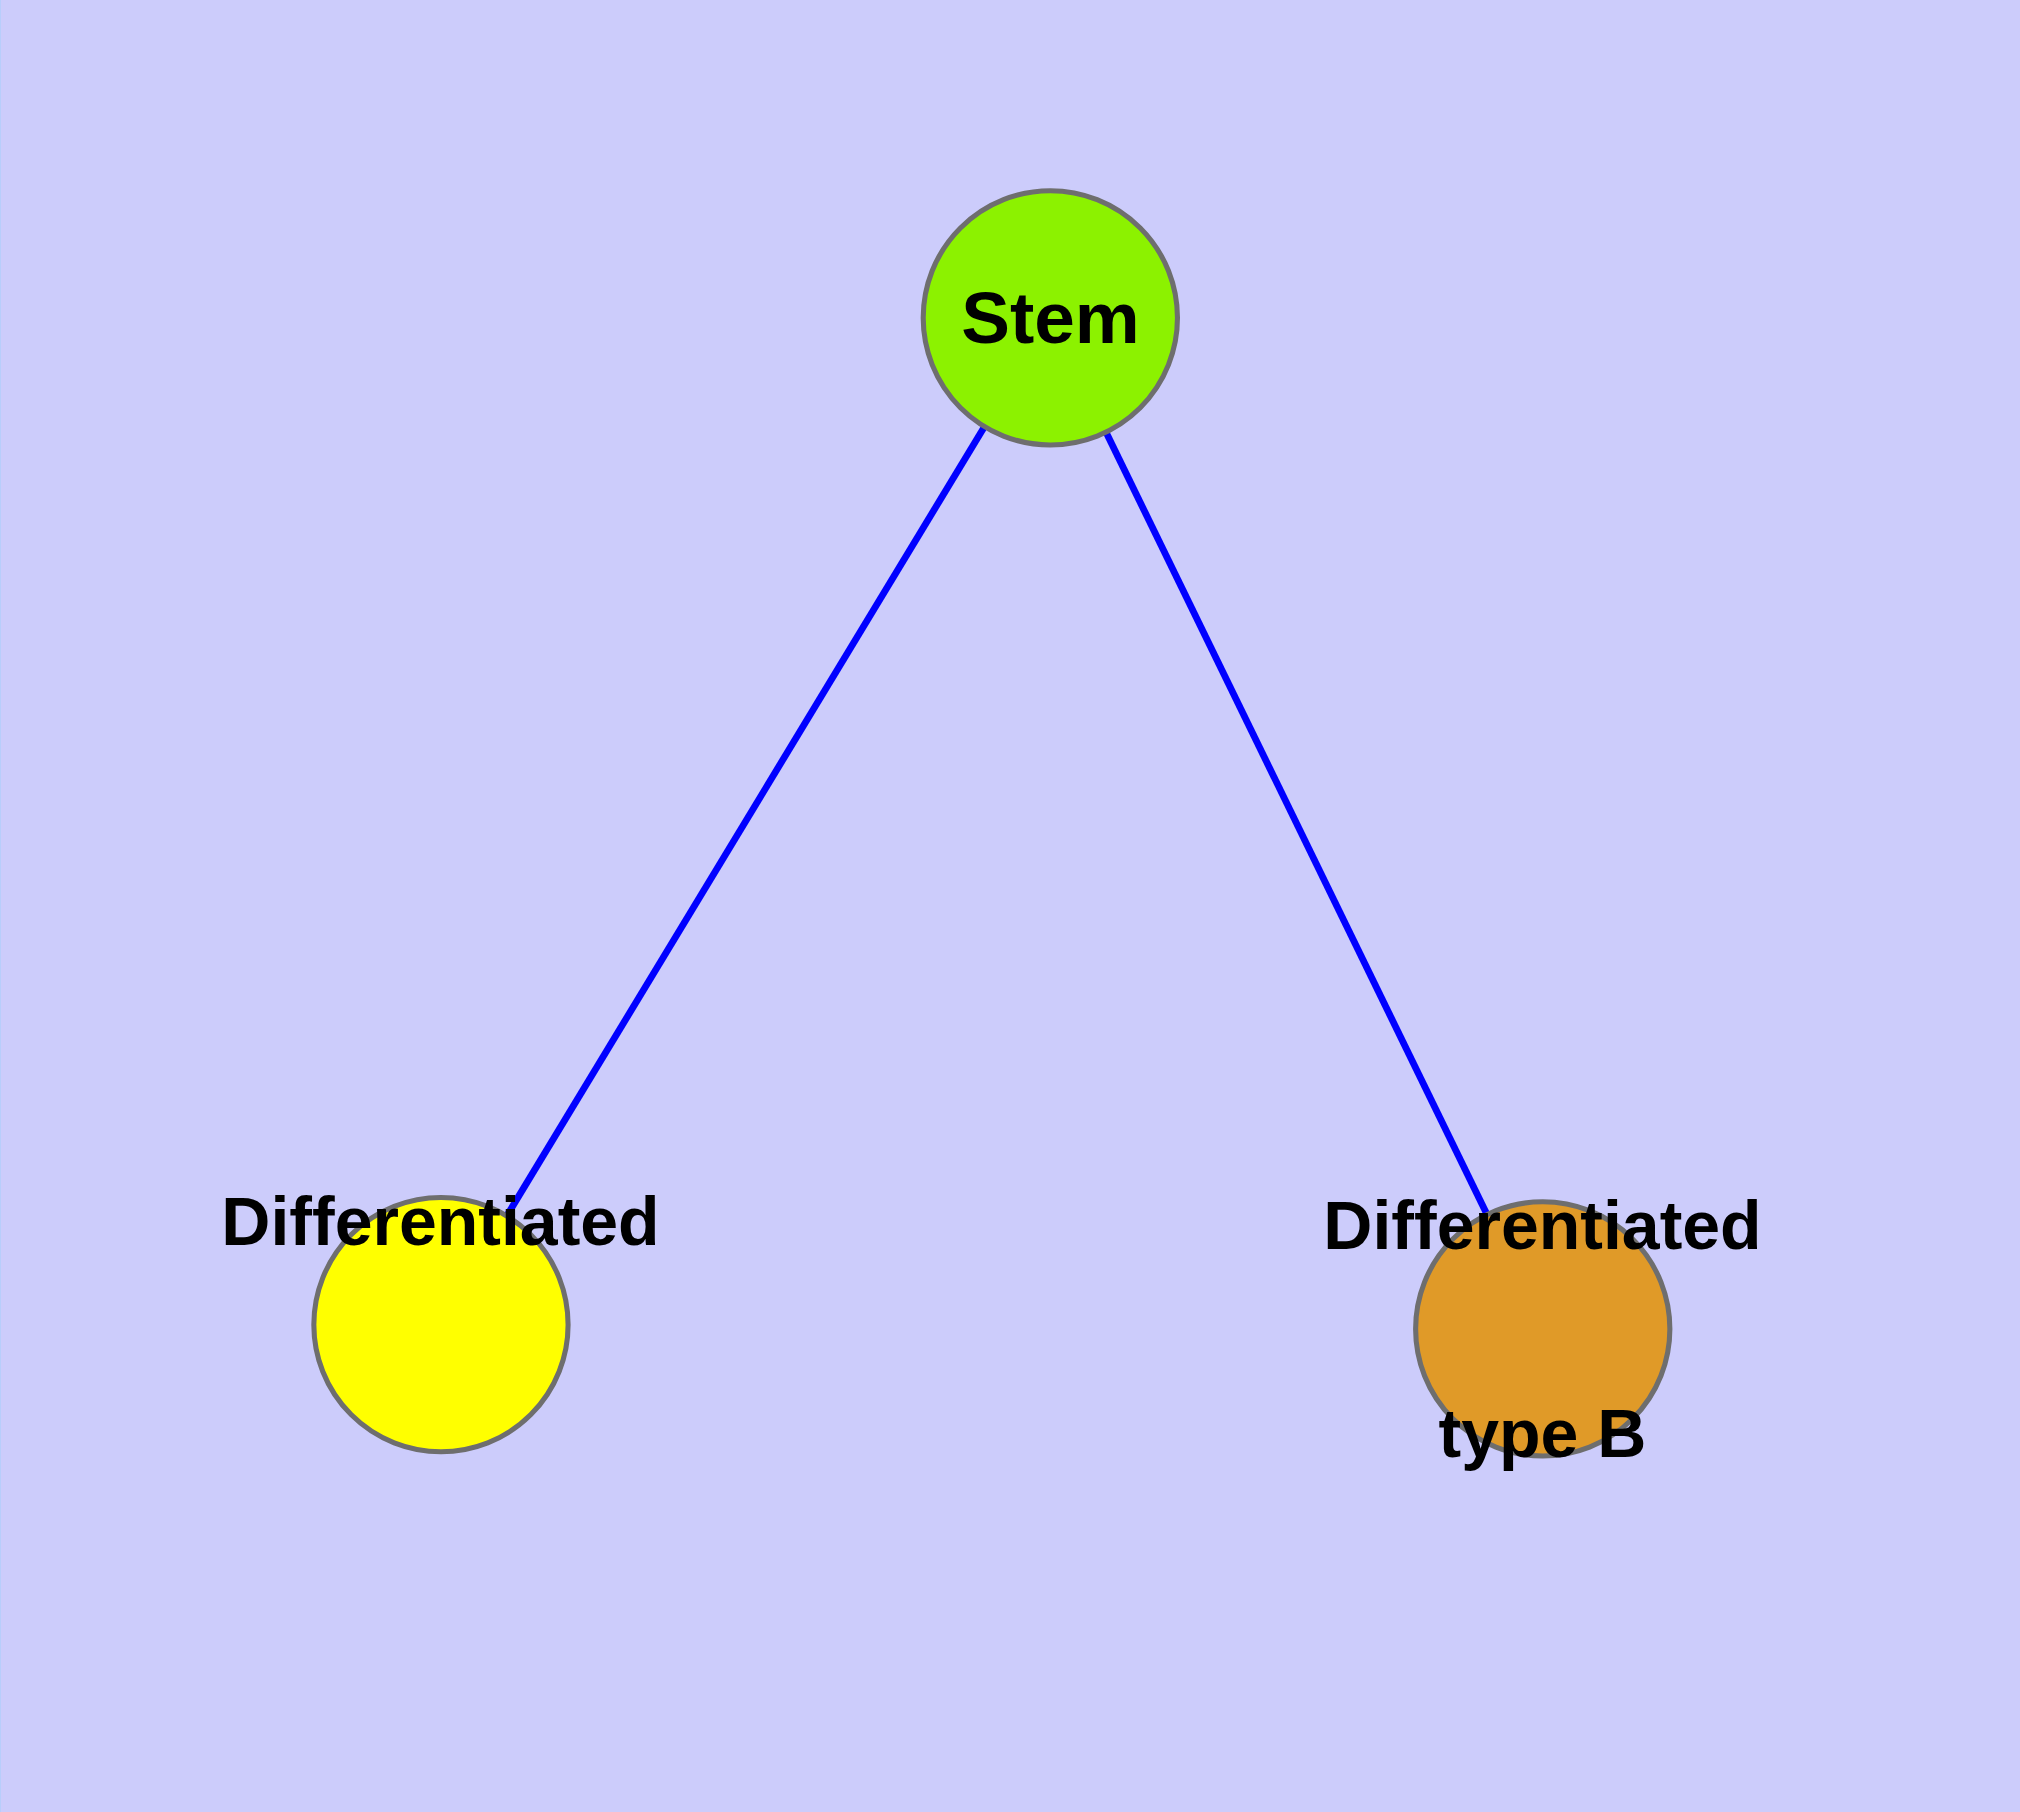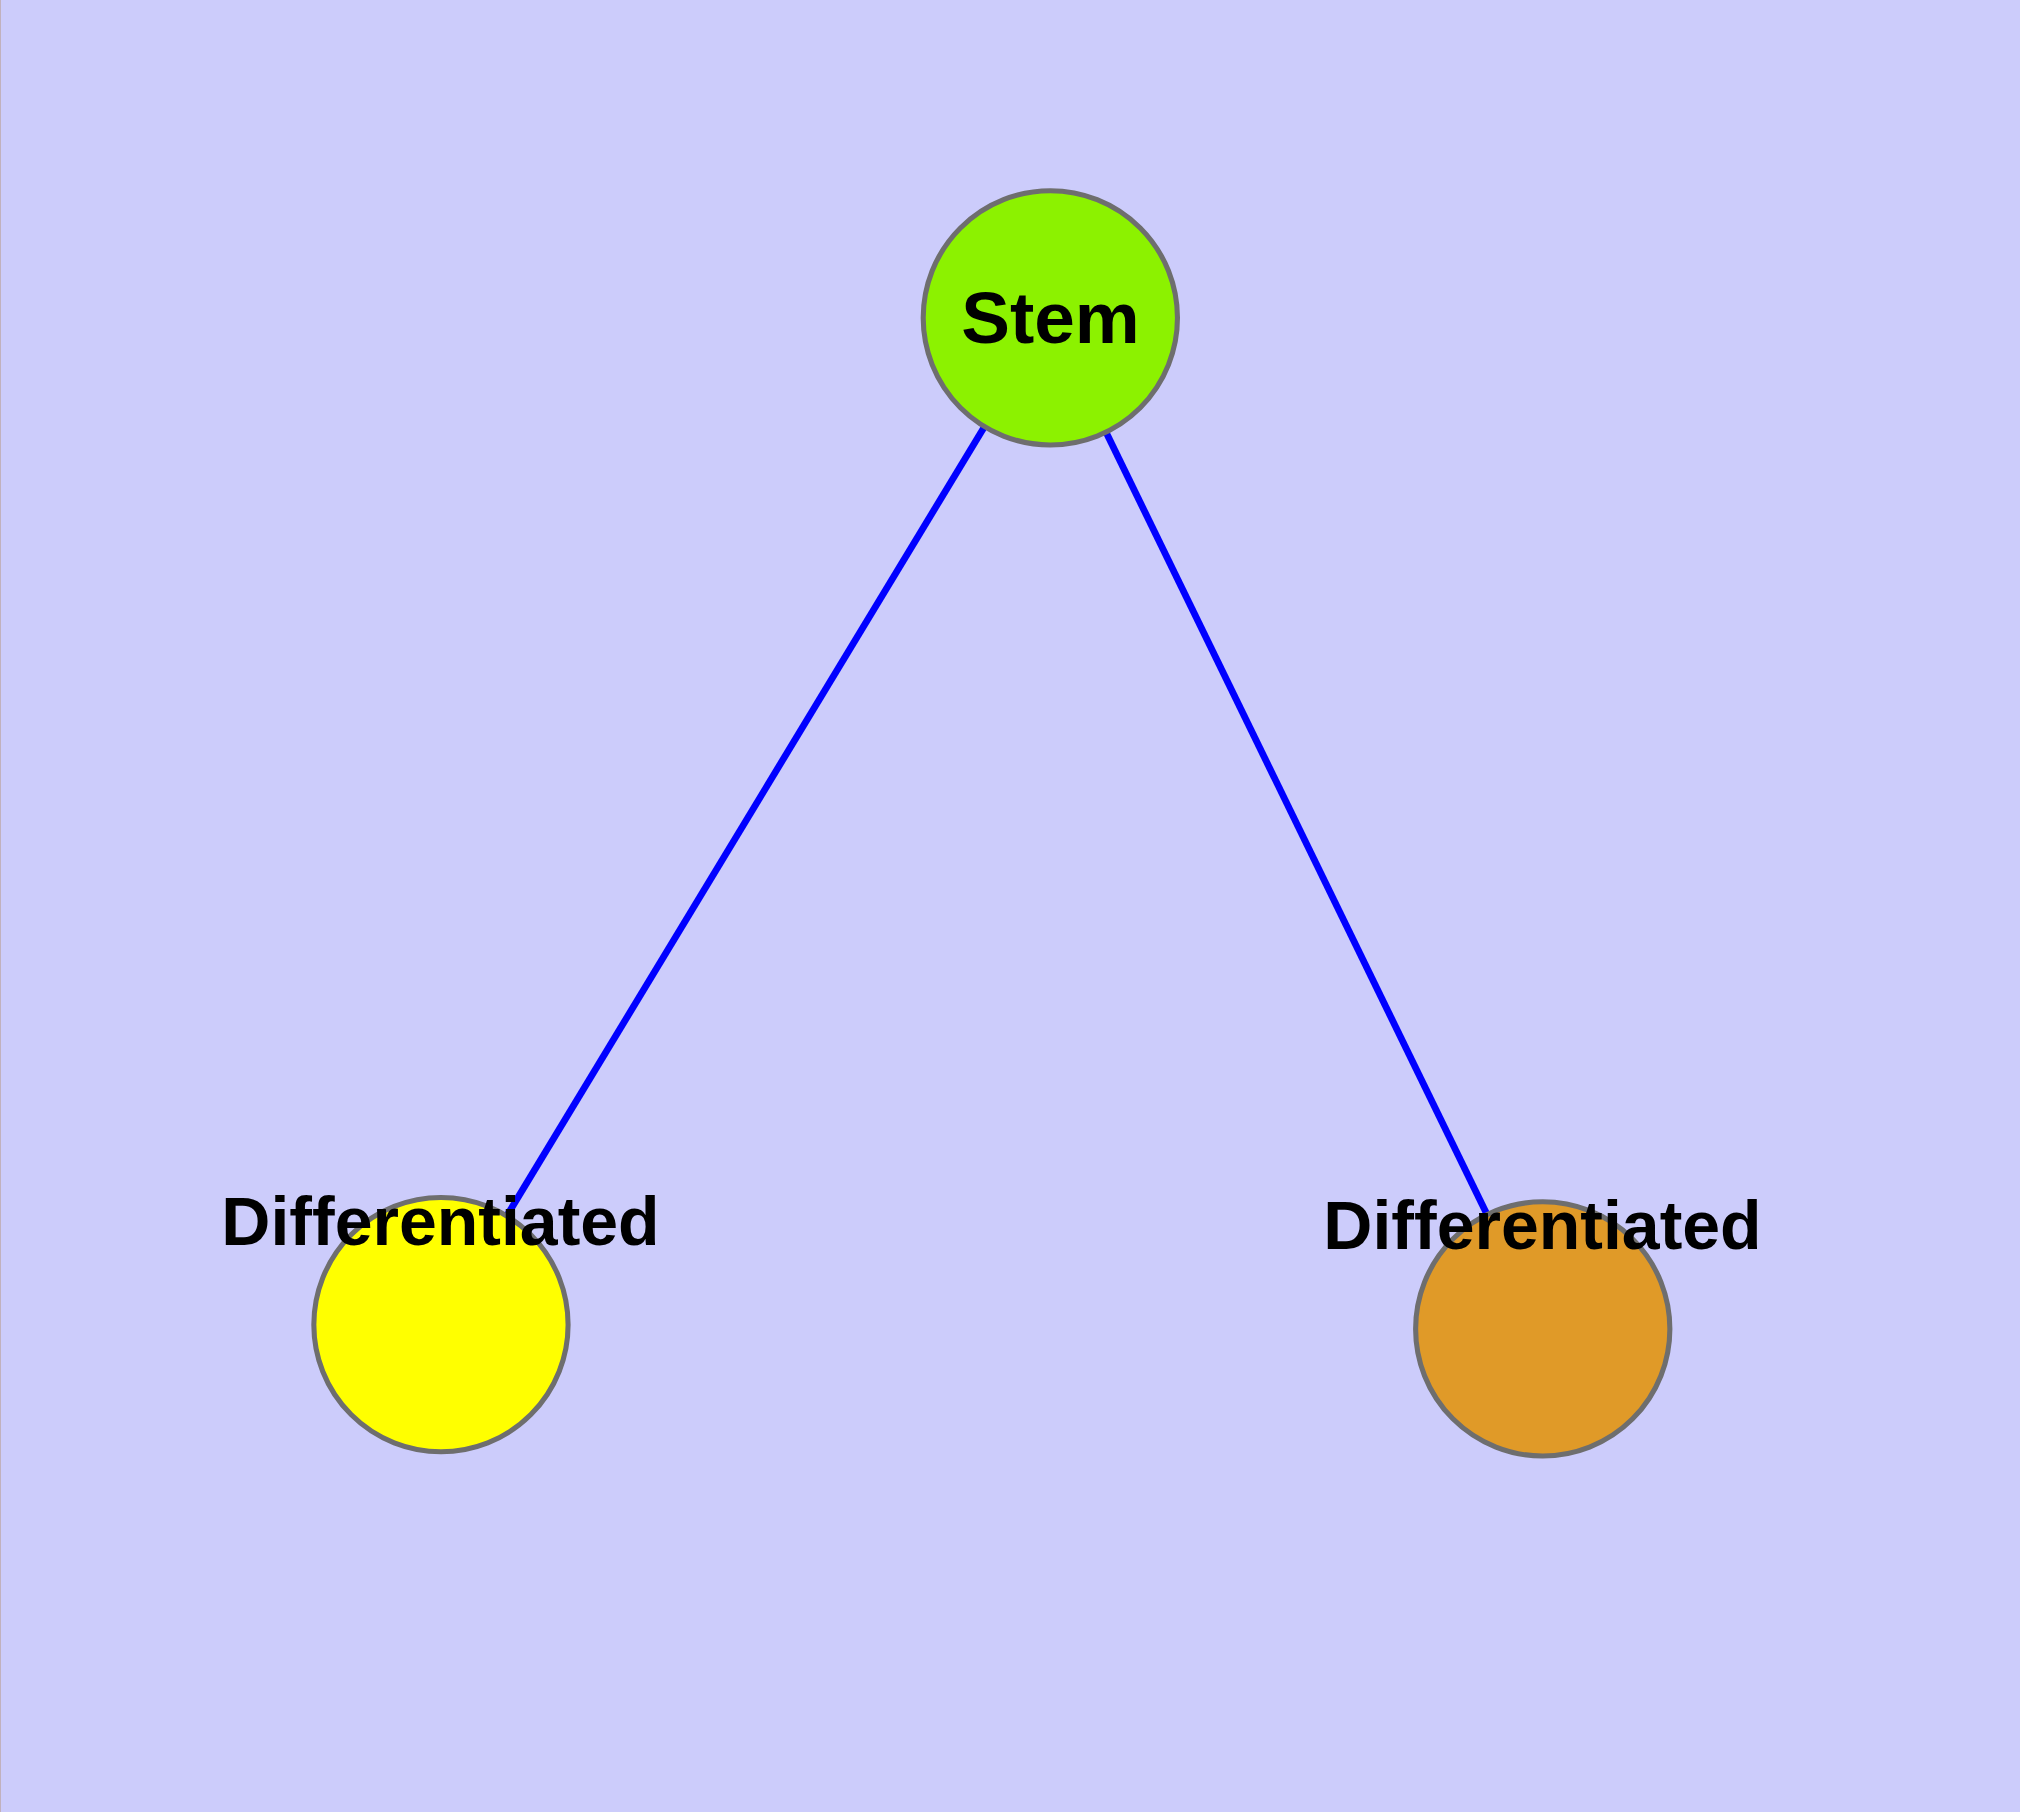"Stem" div { background: #a16207 -> #7dd3fc }
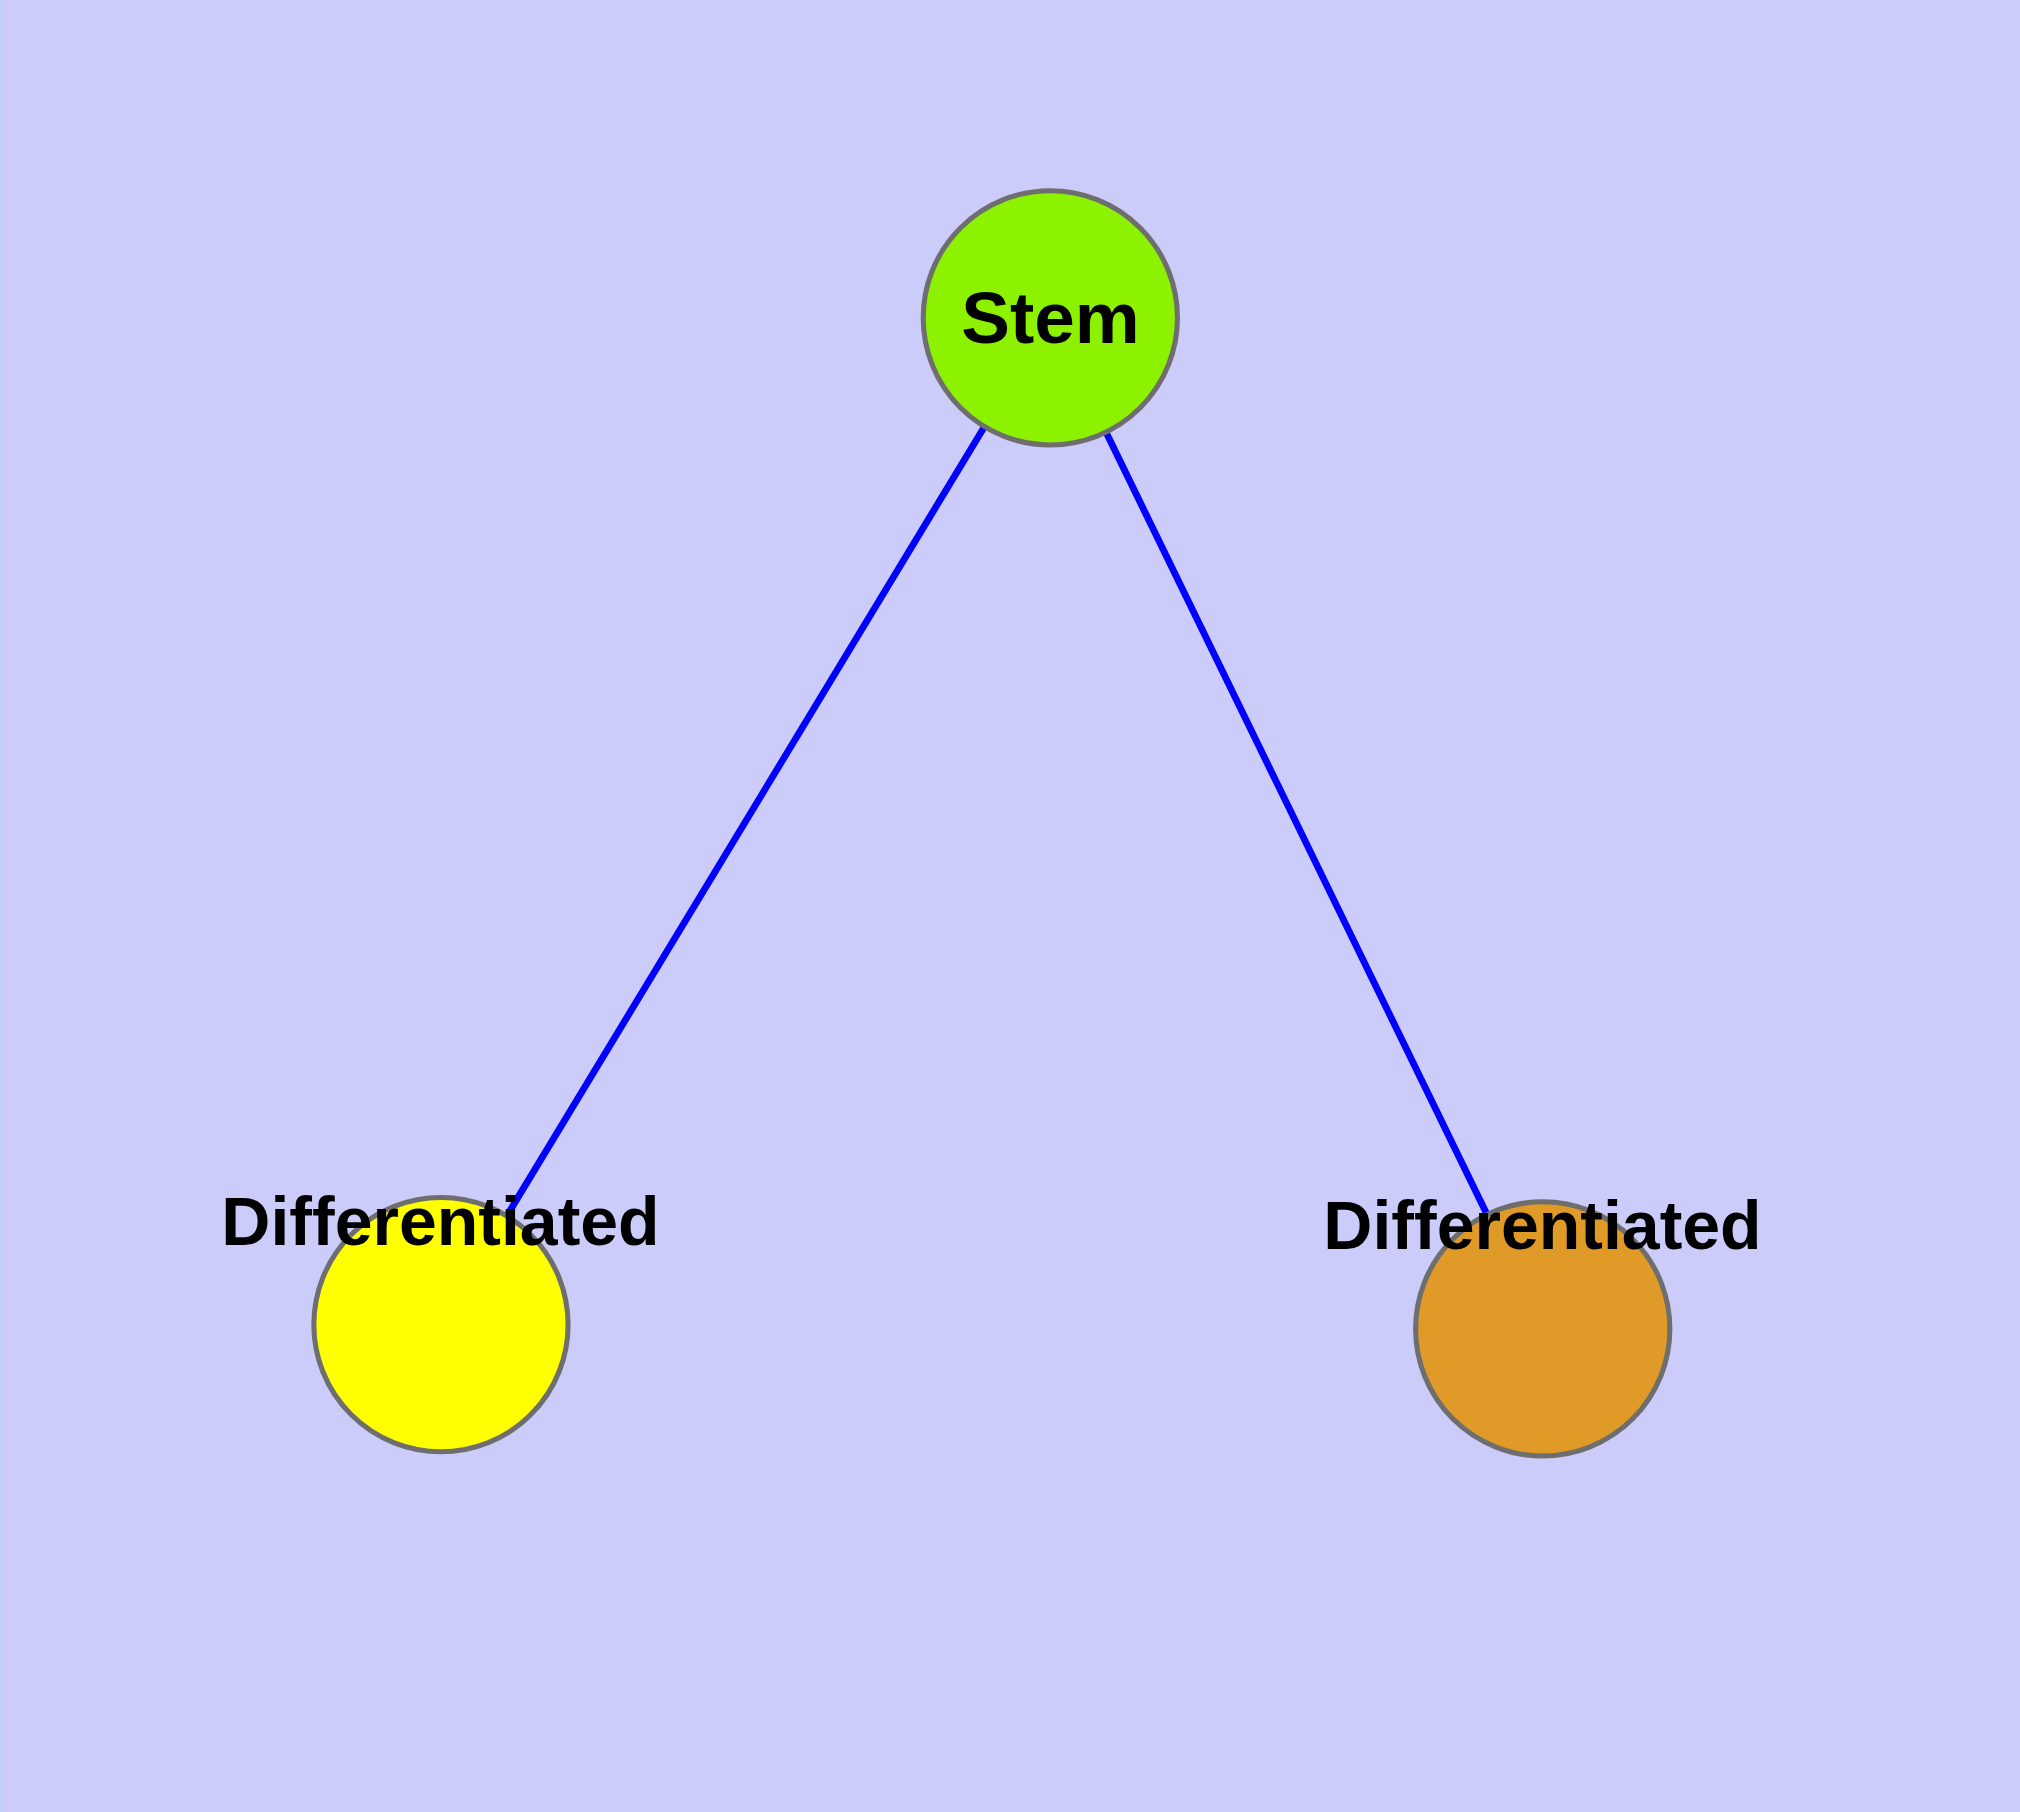"type B" div { html: none -> <div>type B</div> }
